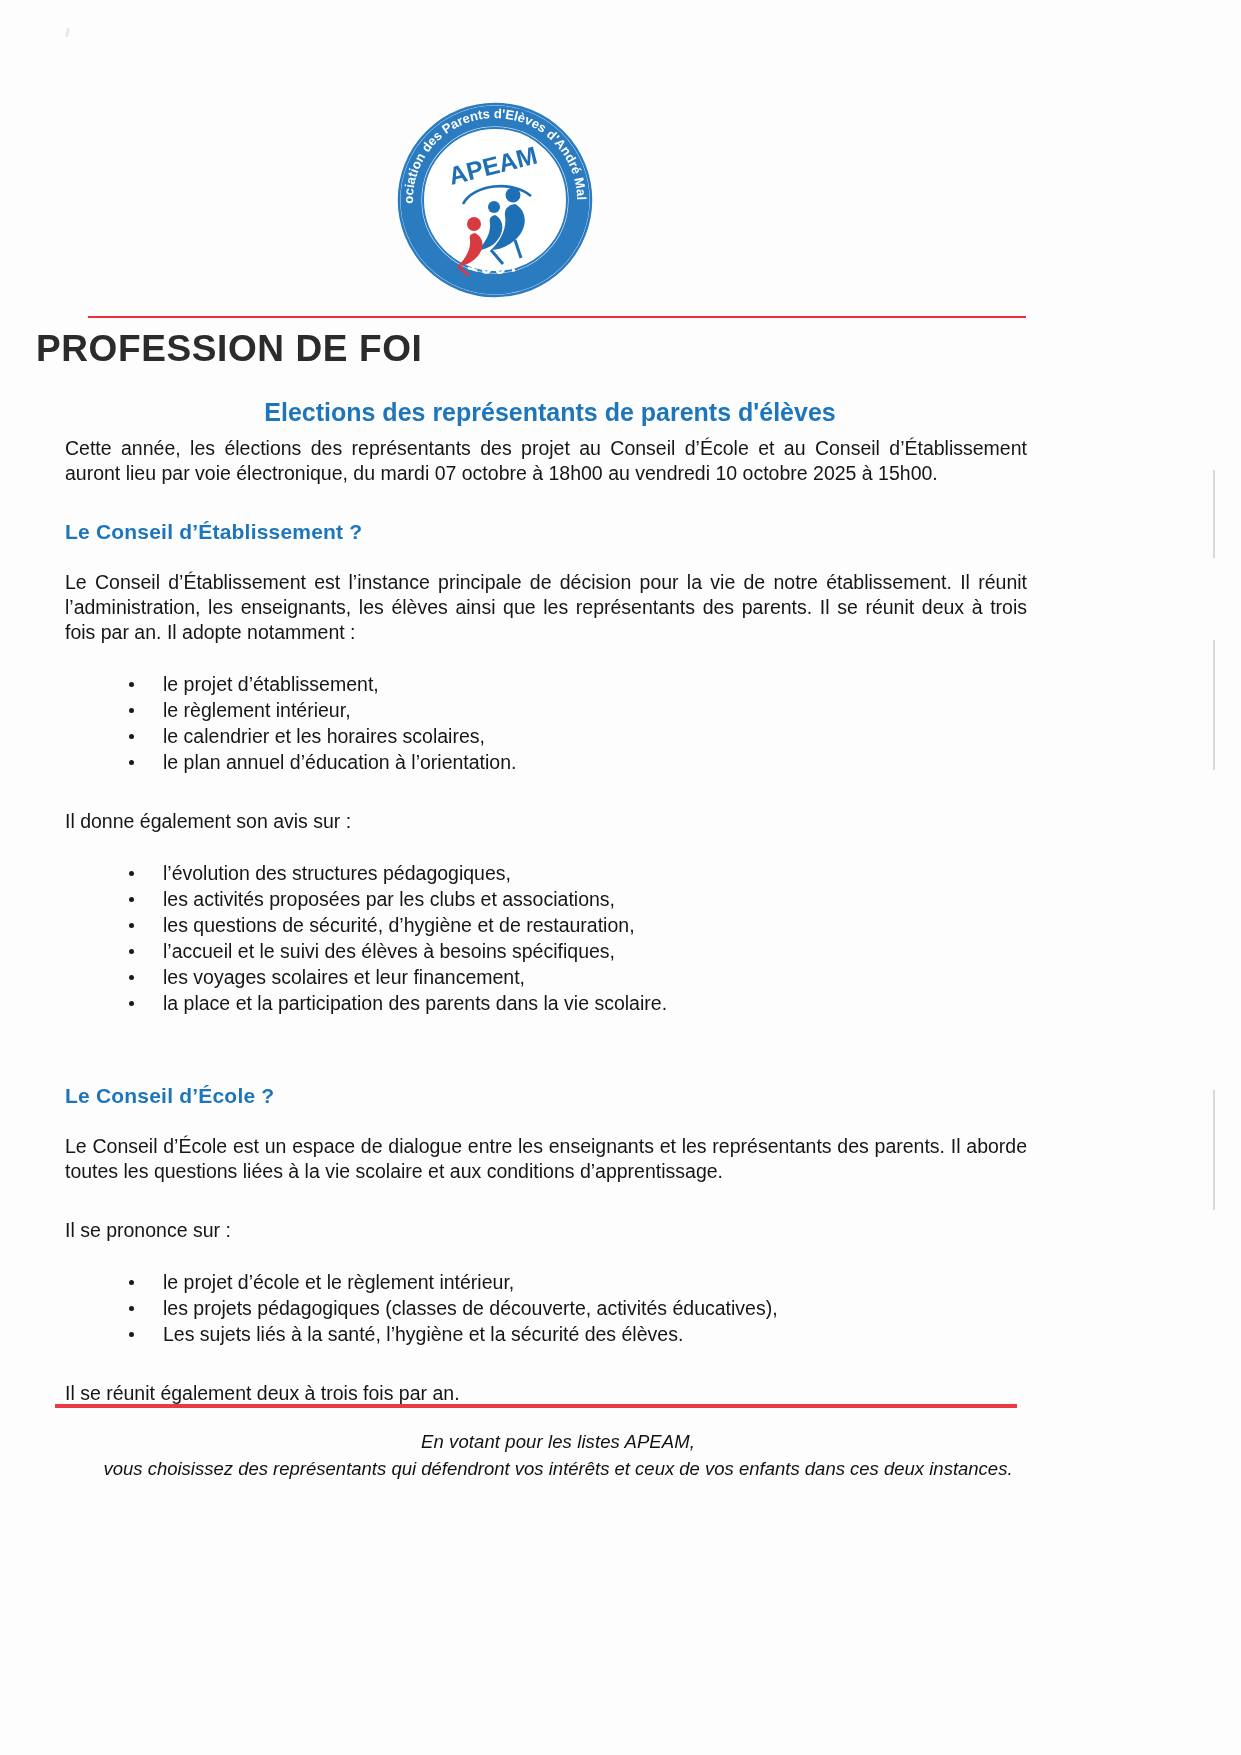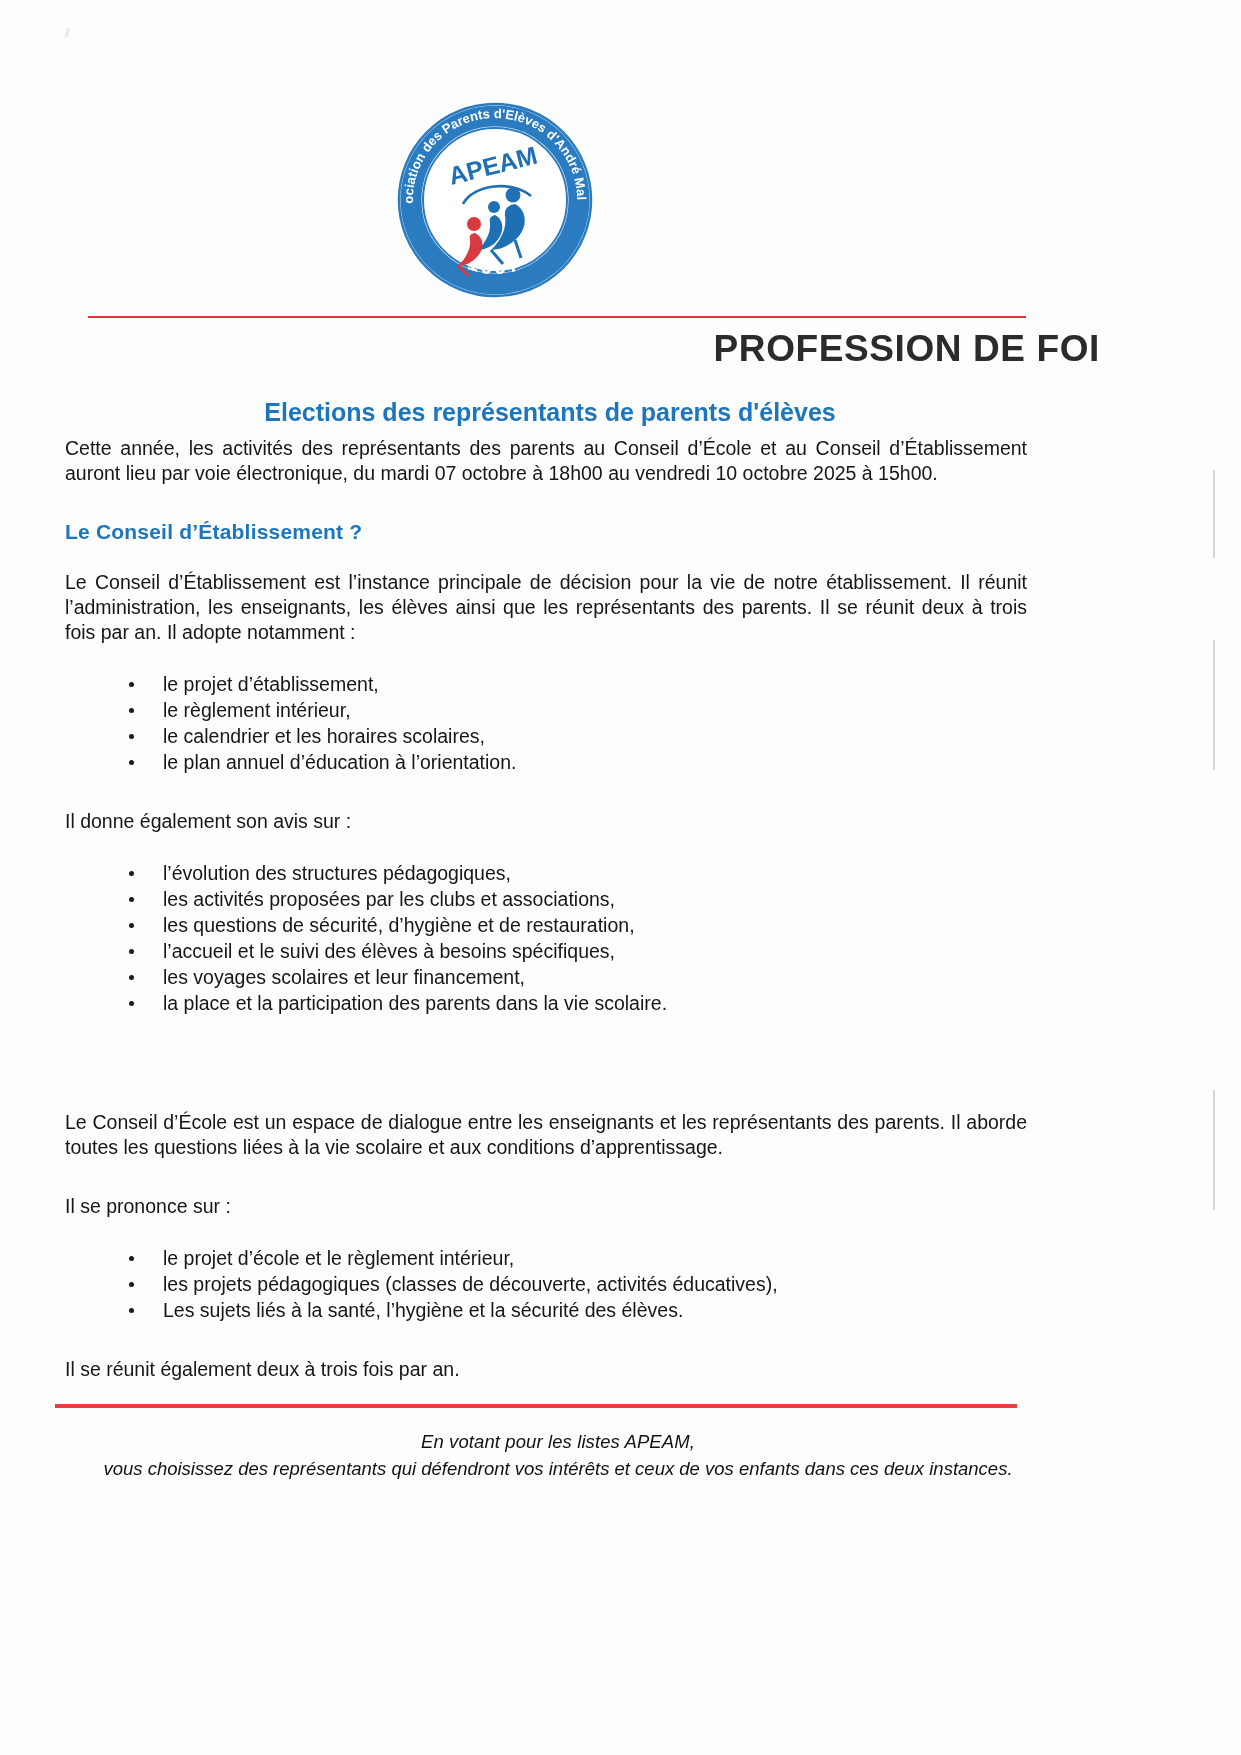"PROFESSION DE FOI" .doc-title { padding-left: none -> 36px; text-align: right -> left }
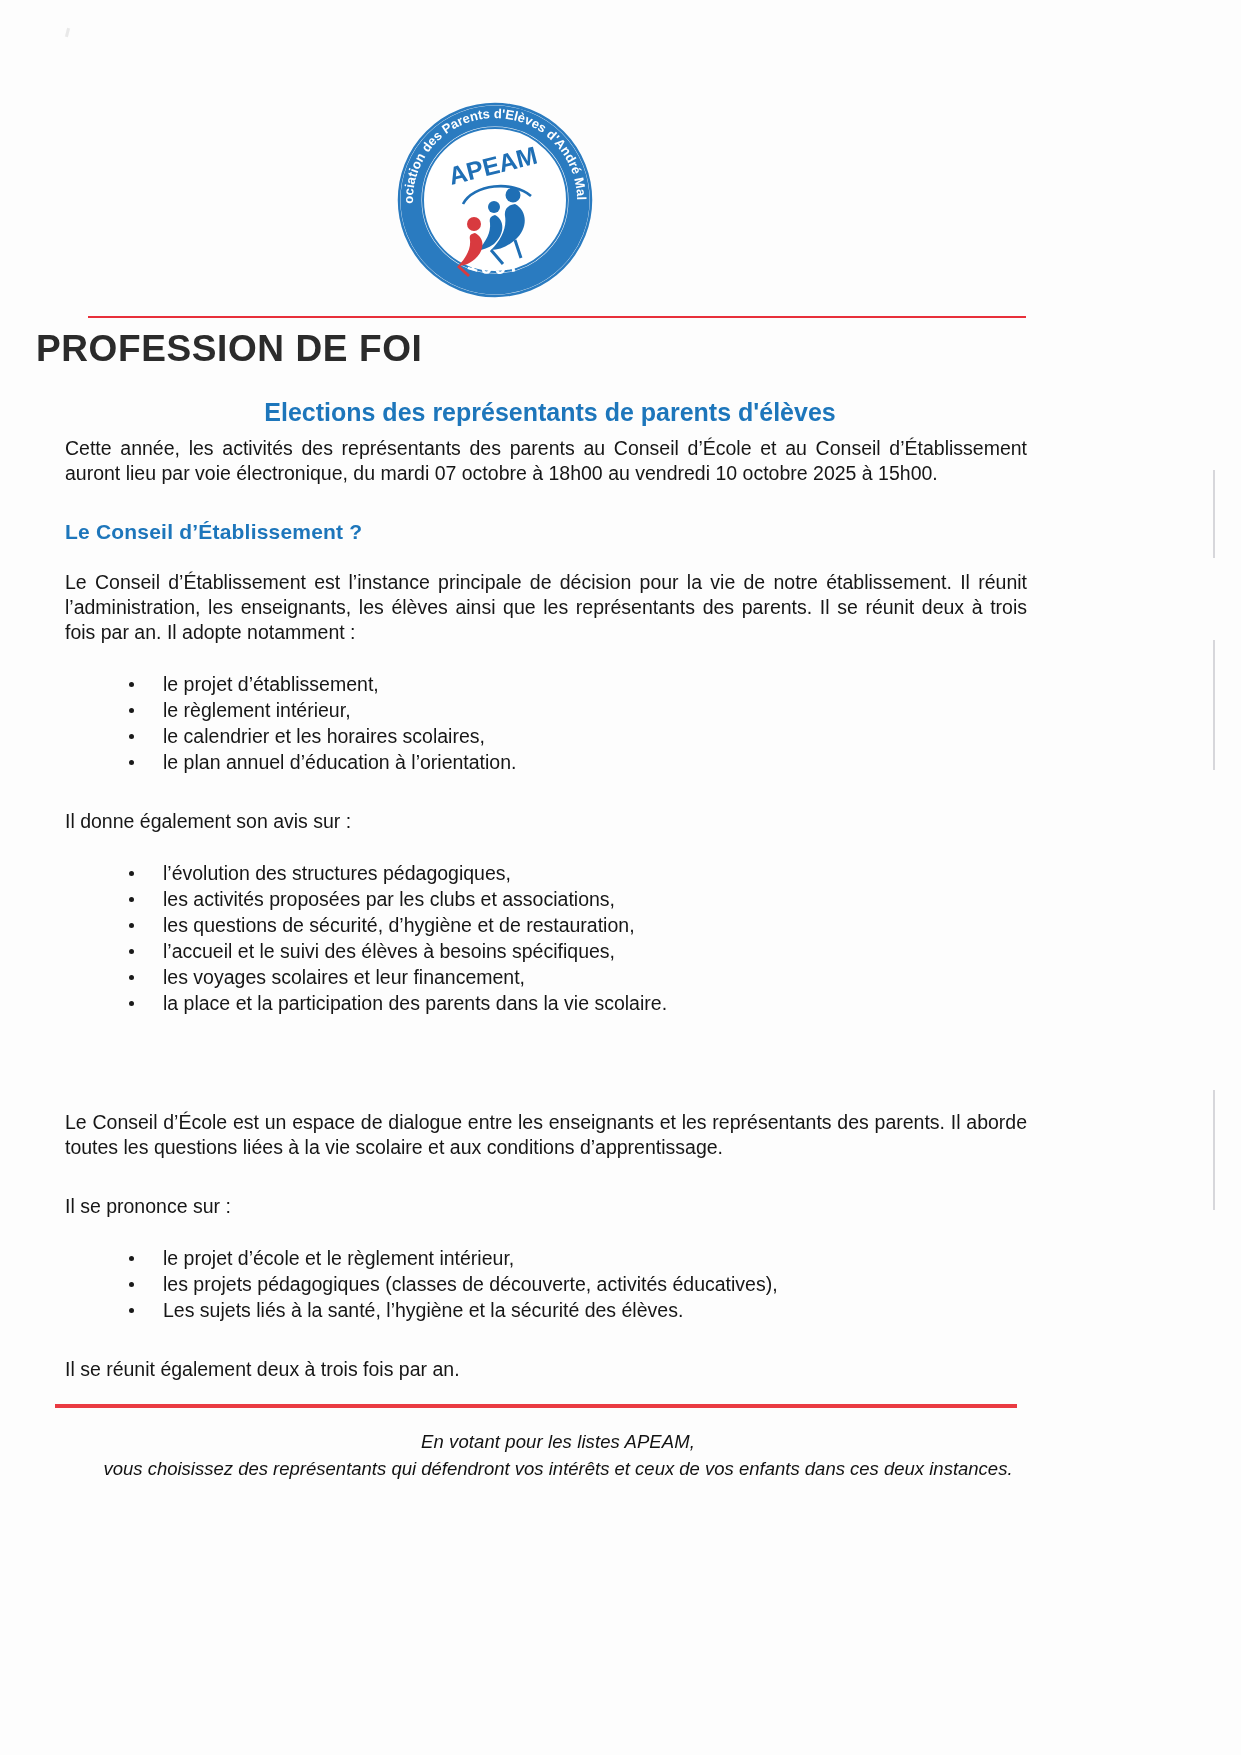"Cette année, les activités des" span { text: activités des représentants des parents -> élections des représentants des projet }
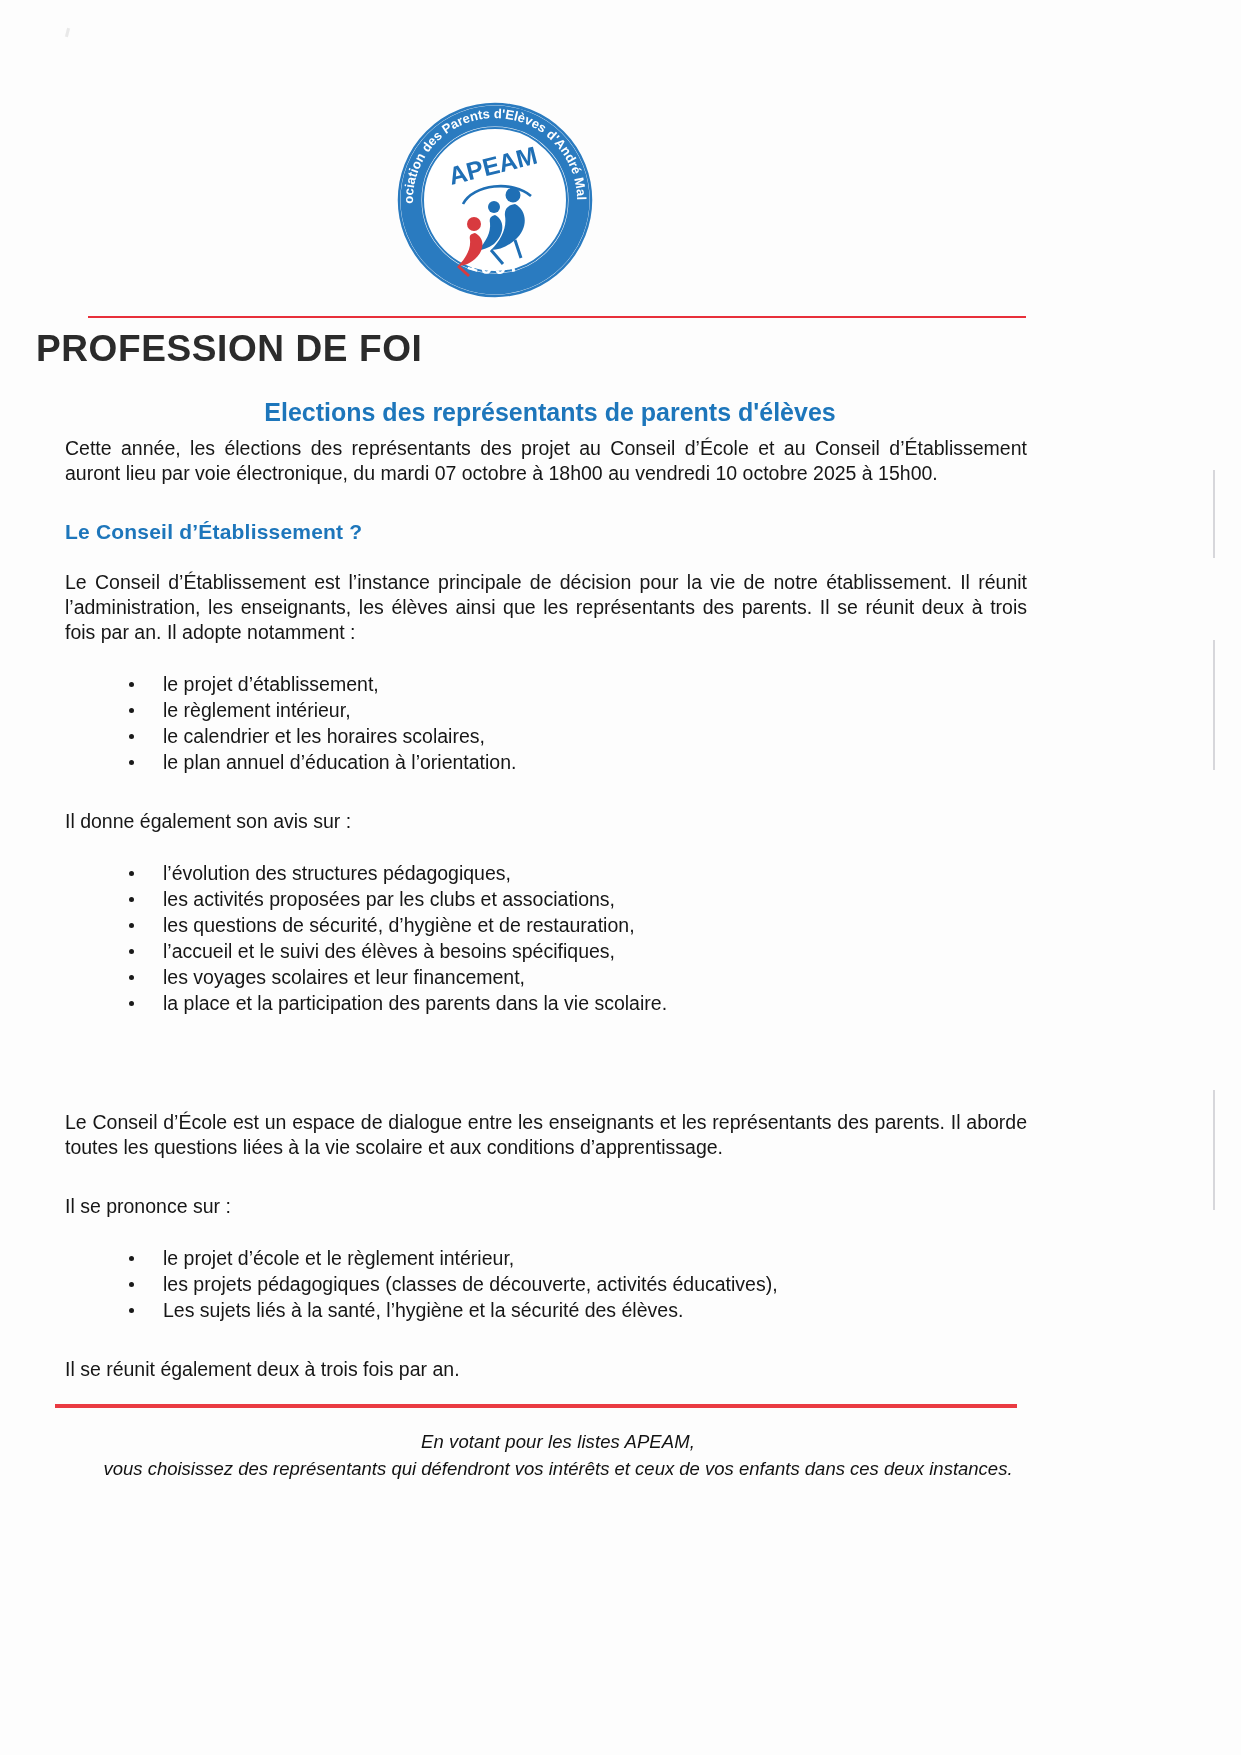"Le Conseil d’École ?" h2.section-head { html: none -> <h2>Le Conseil d’École ?</h2> }
